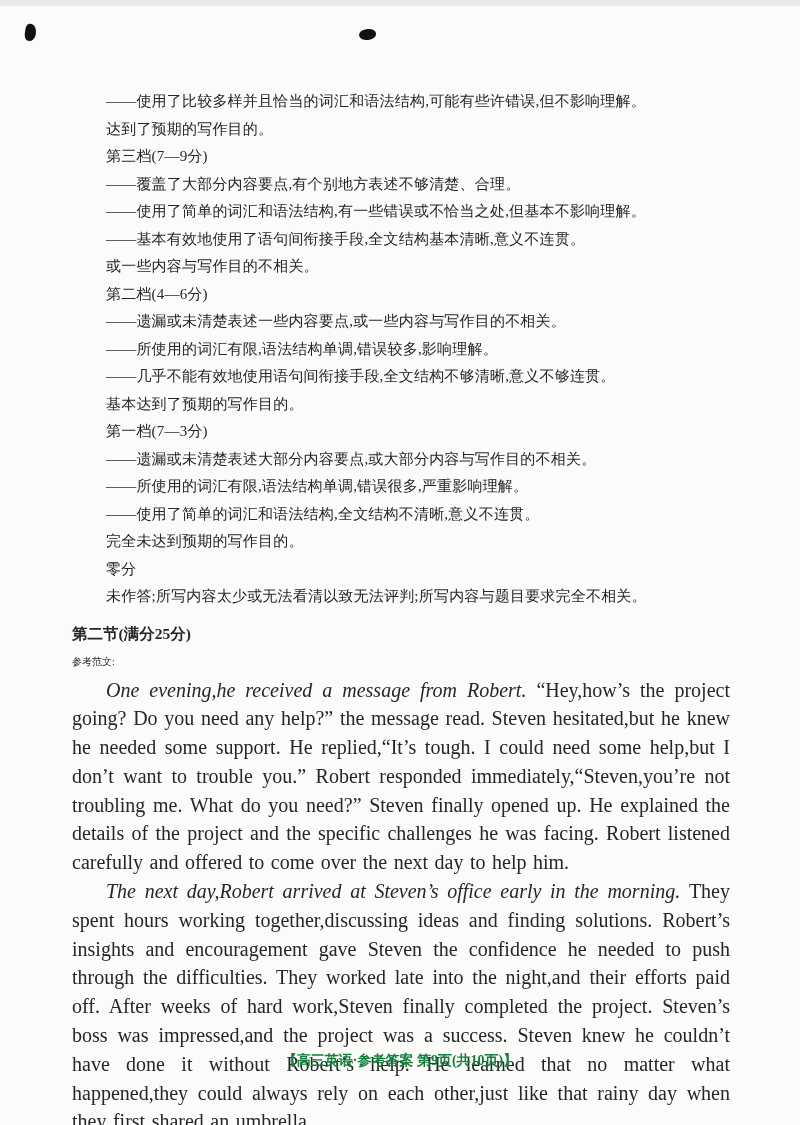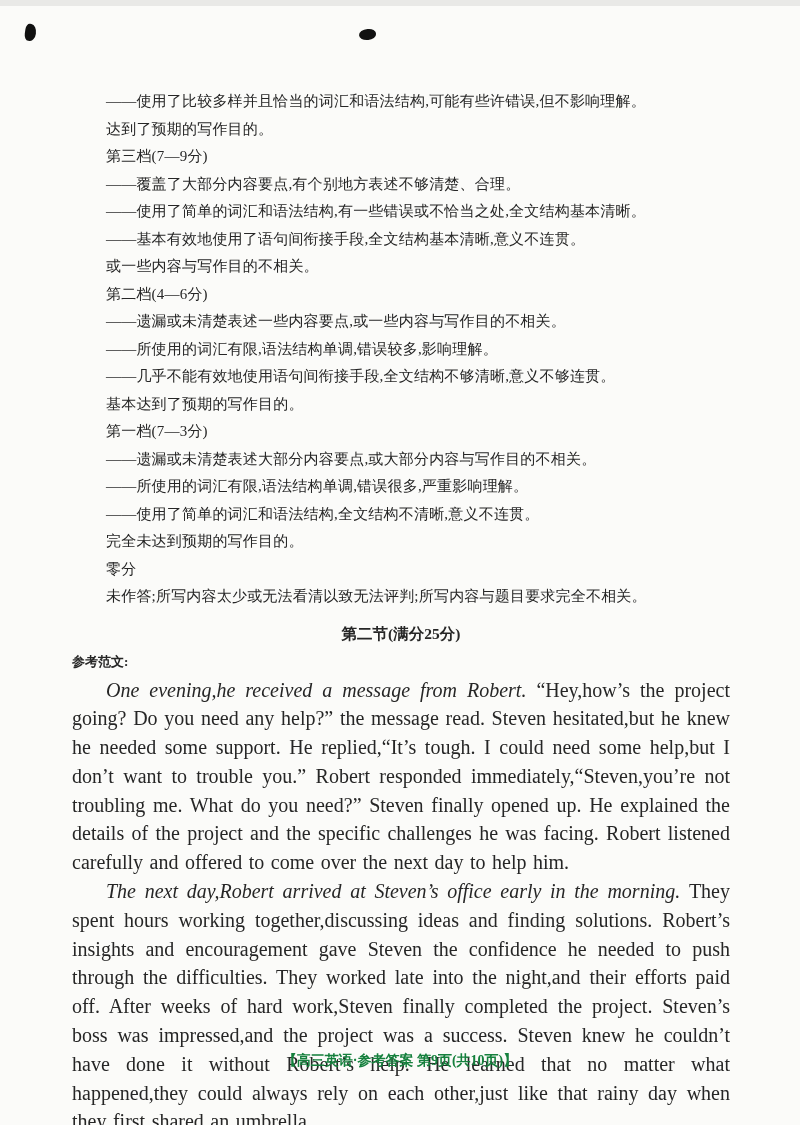"——使用了简单的词汇和语法结构,有一些错误或不恰当之处,全文结构基本清晰。" div.r-line { text: ,全文结构基本清晰 -> ,但基本不影响理解 }
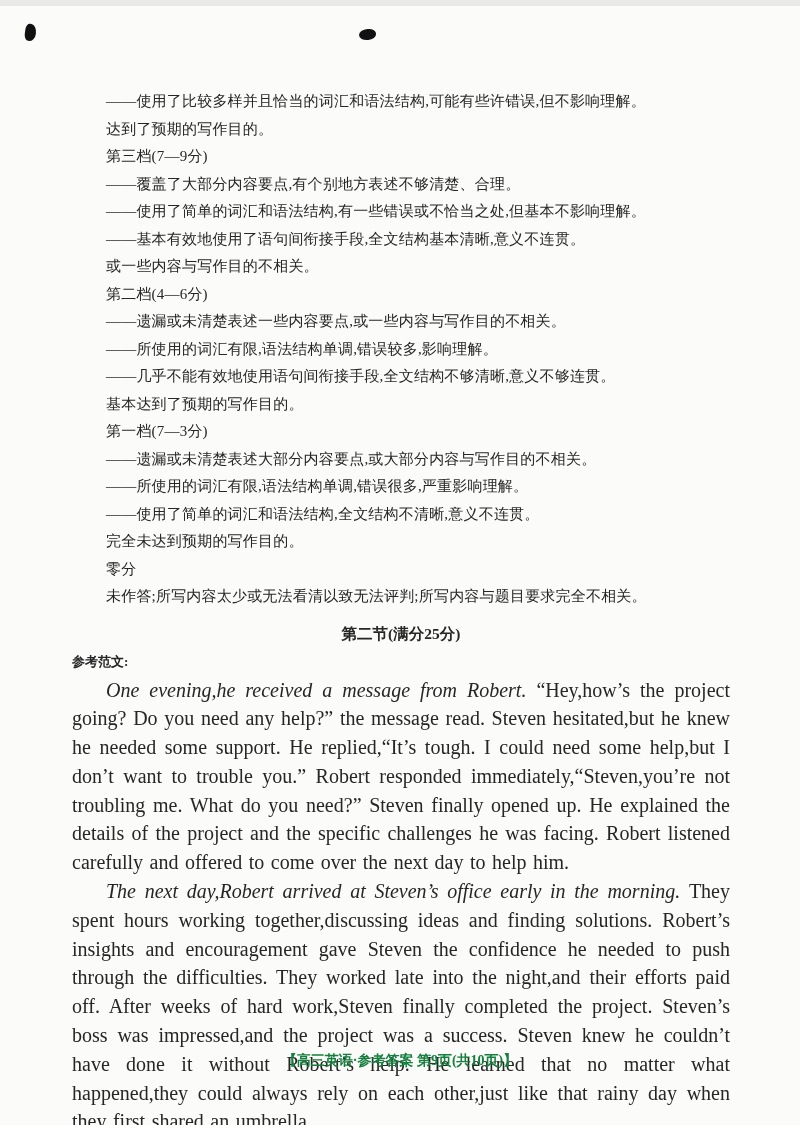"第二节(满分25分)" .sec-heading { text-align: center -> none }
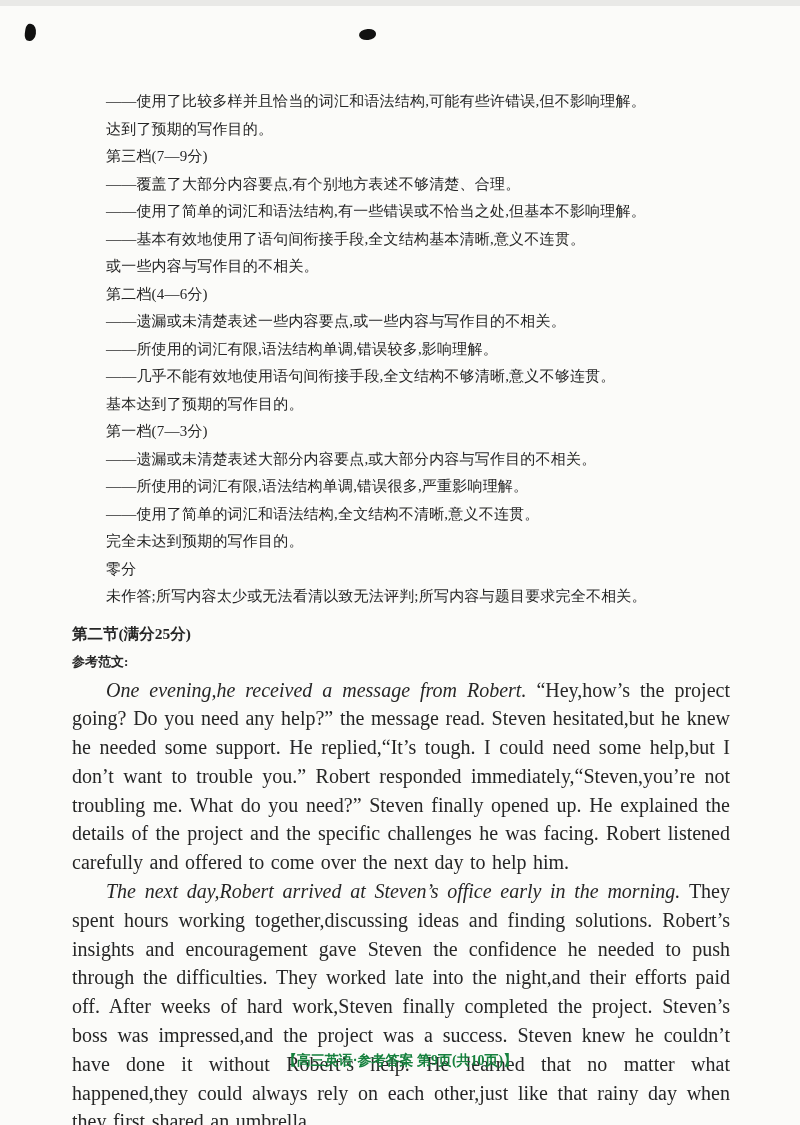"参考范文:" .sec-sub { font-size: 13px -> 10px; font-weight: bold -> normal }
